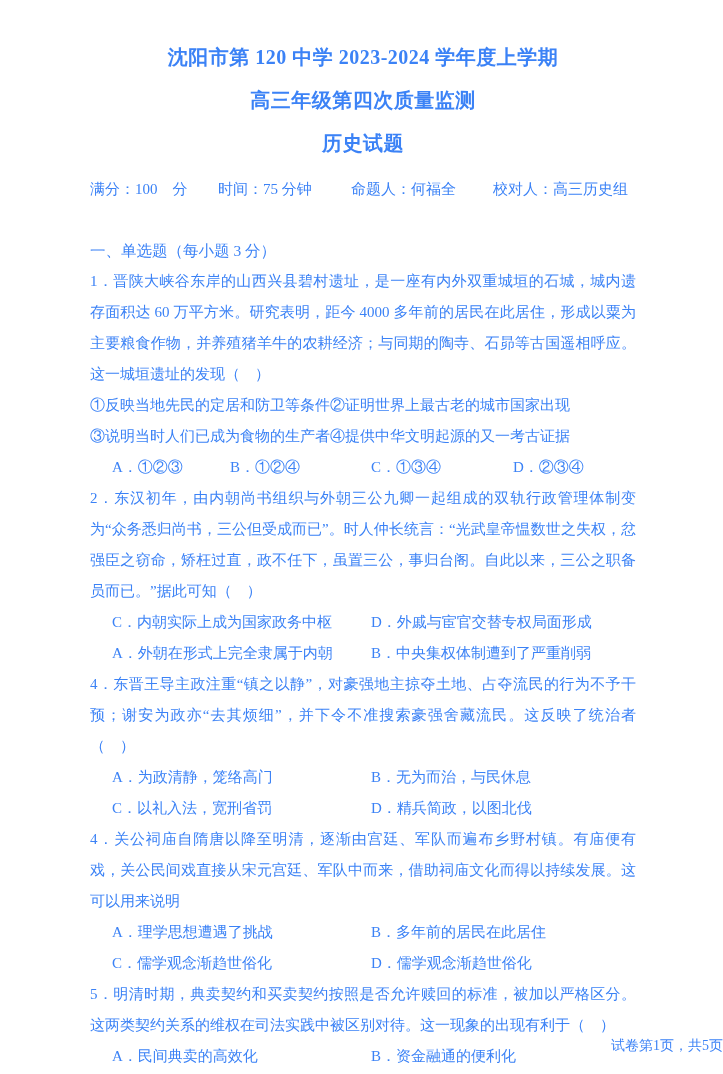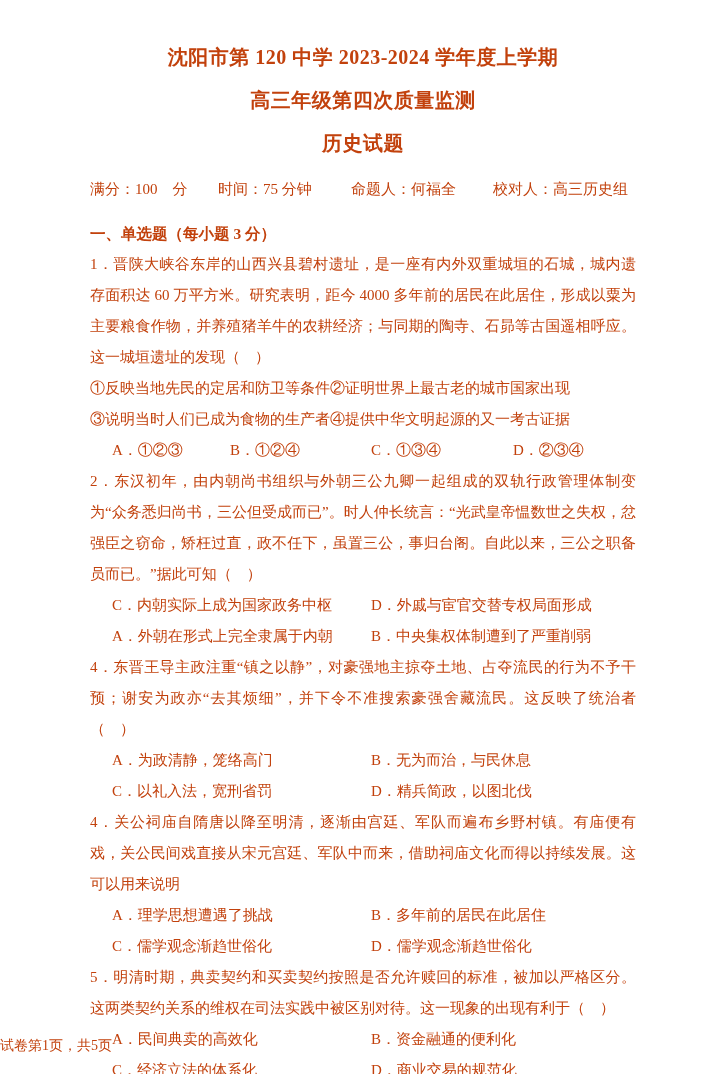"沈阳市第 120 中学 2023-2024 学年度上学期" .page { color: #c2410c -> #3b82f6 }
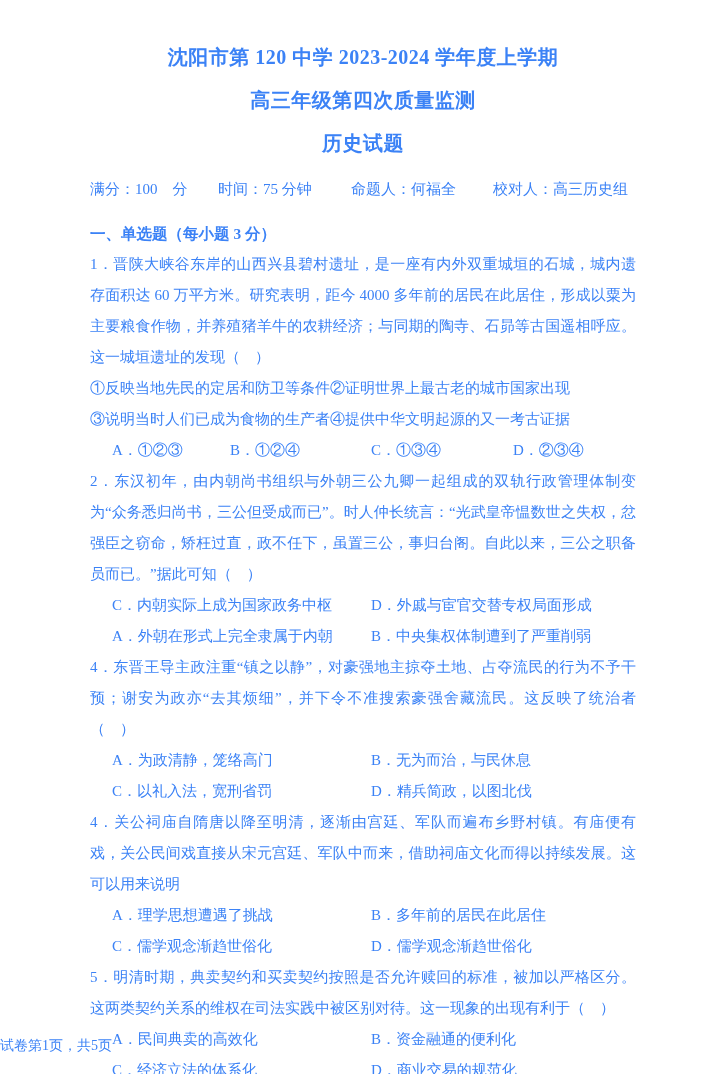"一、单选题（每小题 3 分）" .section-heading { font-weight: bold -> normal; margin-top: 19px -> 36px }
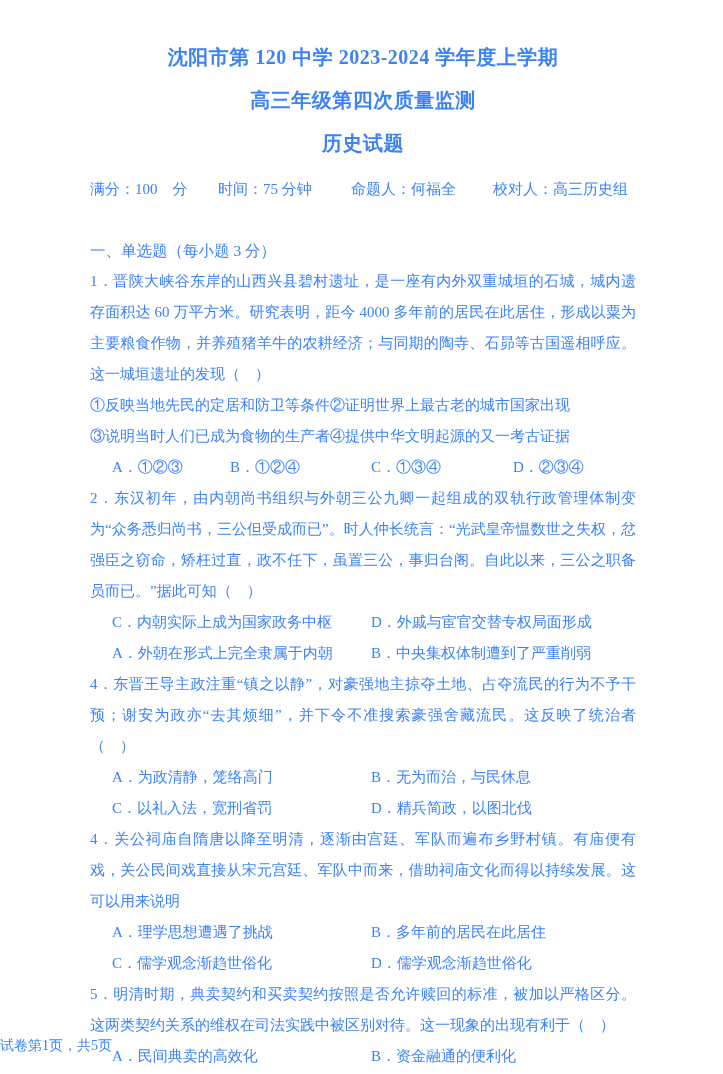"试卷第1页，共5页" .footer { text-align: left -> right }
